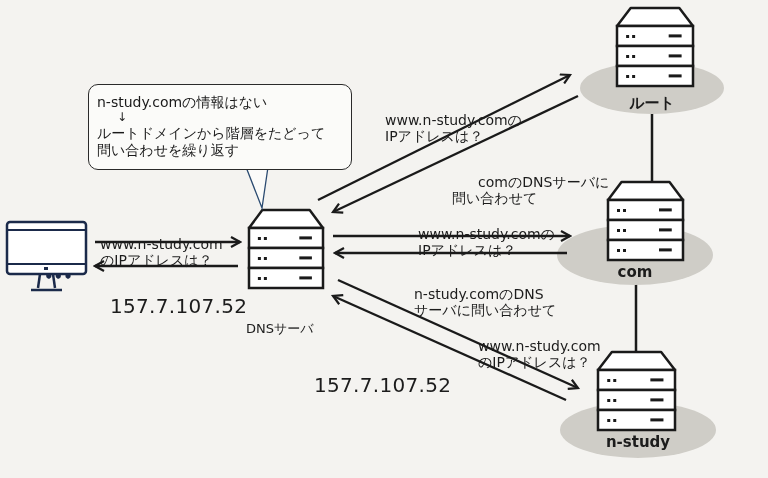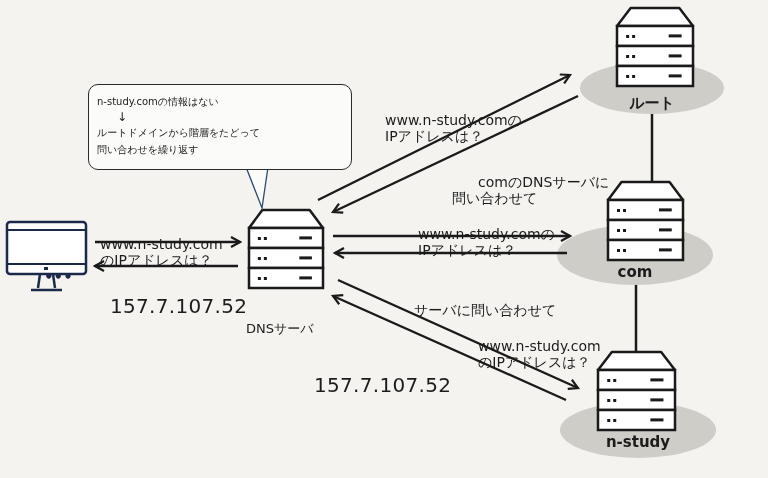"n-study.comの情報はない" .bubble .line { font-size: 10px -> 14px }
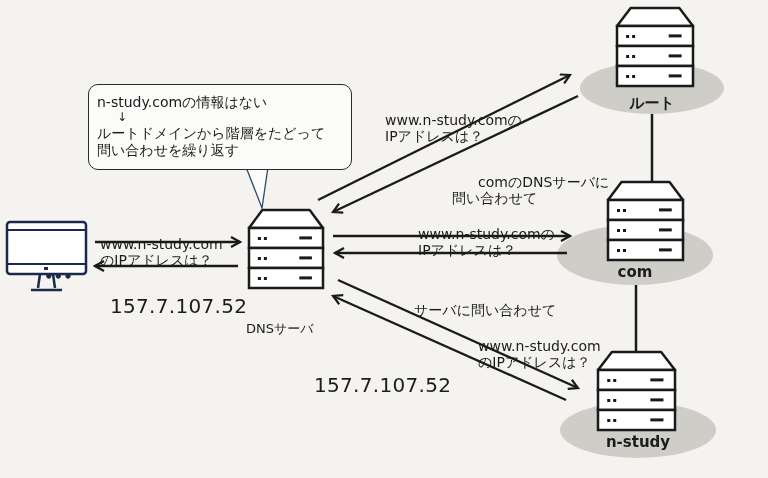"n-study.comのDNS" div.lbl { html: none -> <div>n-study.comのDNS</div> }
